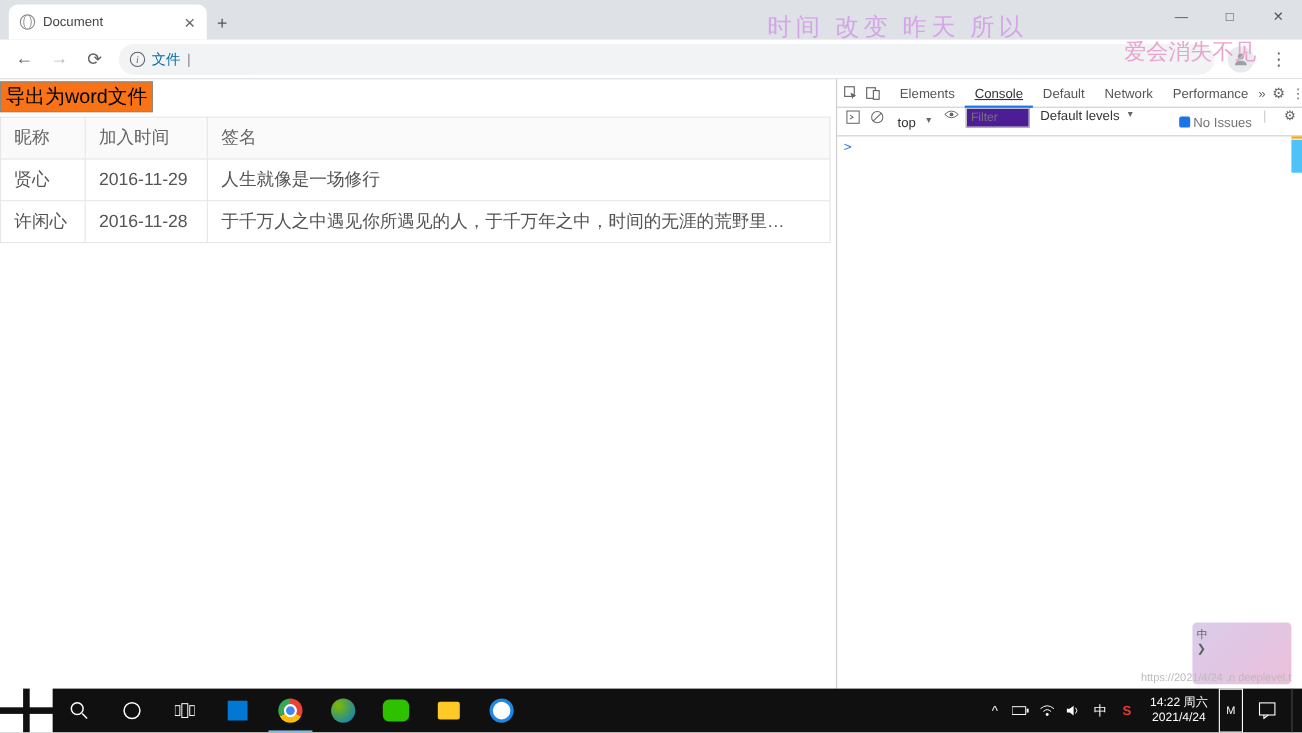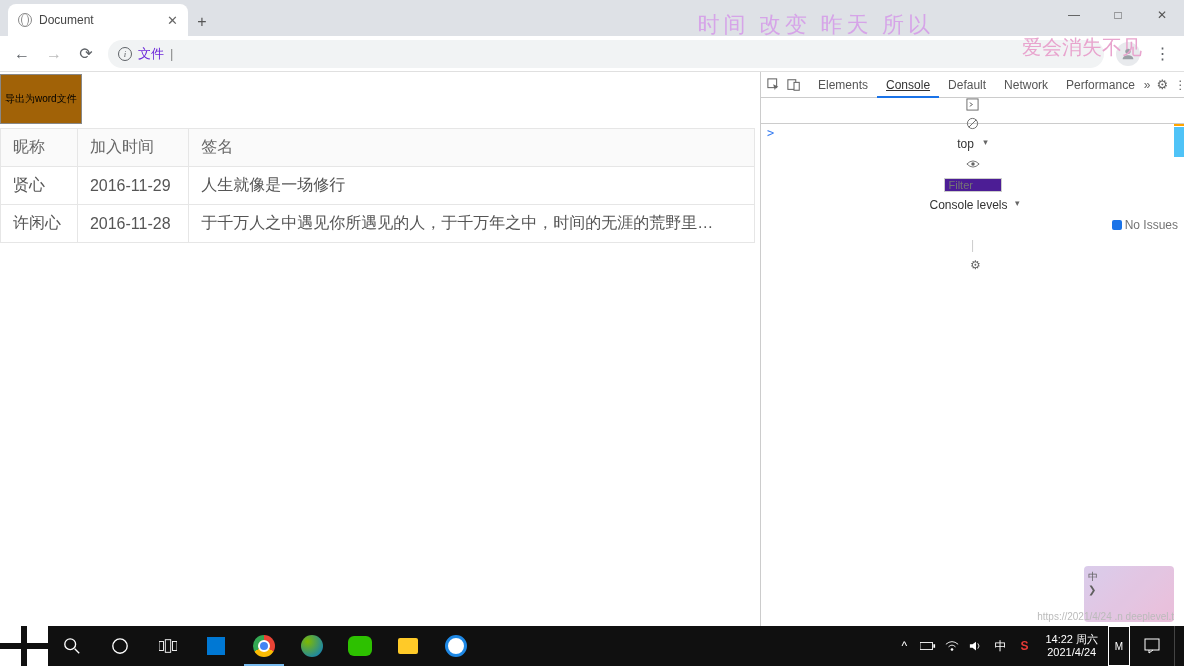"文件" .addr-prefix { color: #6d28d9 -> #0369a1 }
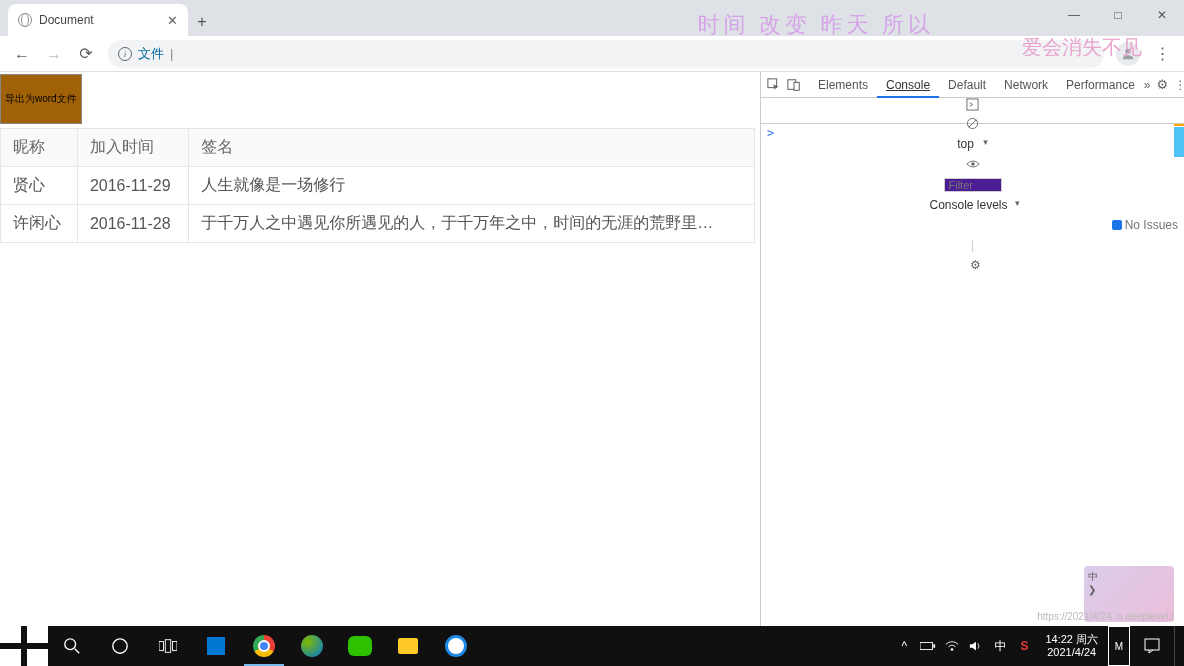"导出为word文件" .export-btn { background: #a16207 -> #f97316; font-size: 10px -> 18px; padding: 17px 4px -> 1px 4px }
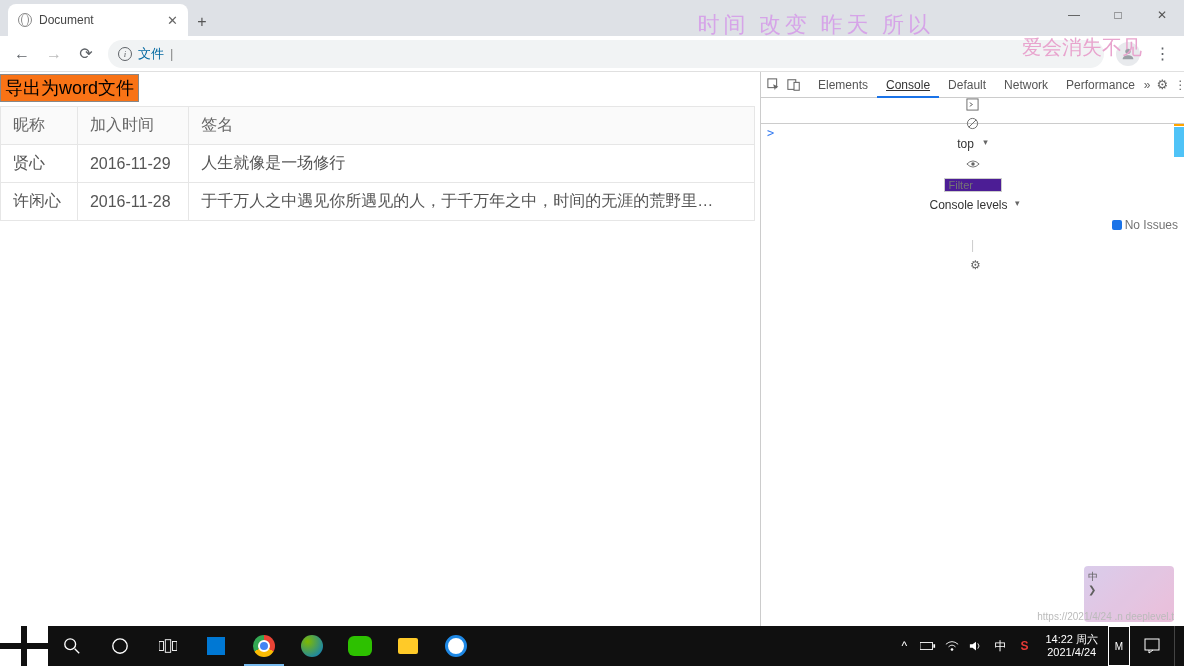"top" .dt-toolbar { align-items: center -> none; flex-direction: column -> none }
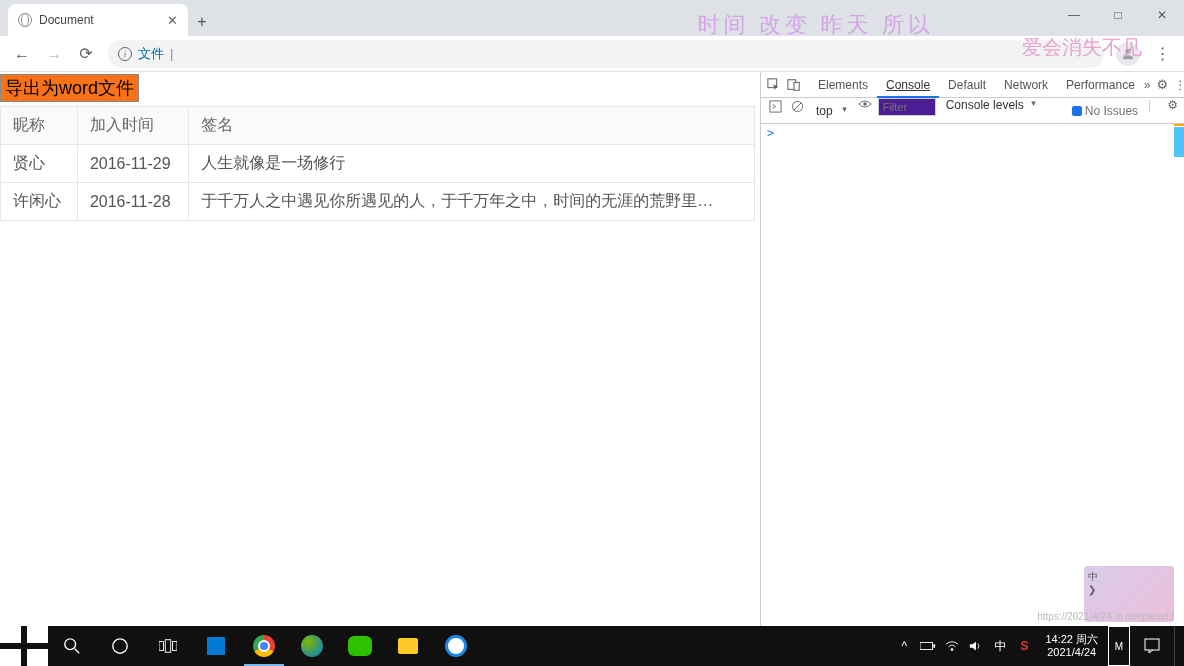"Console levels" span.dt-levels { text: Console -> Default }
